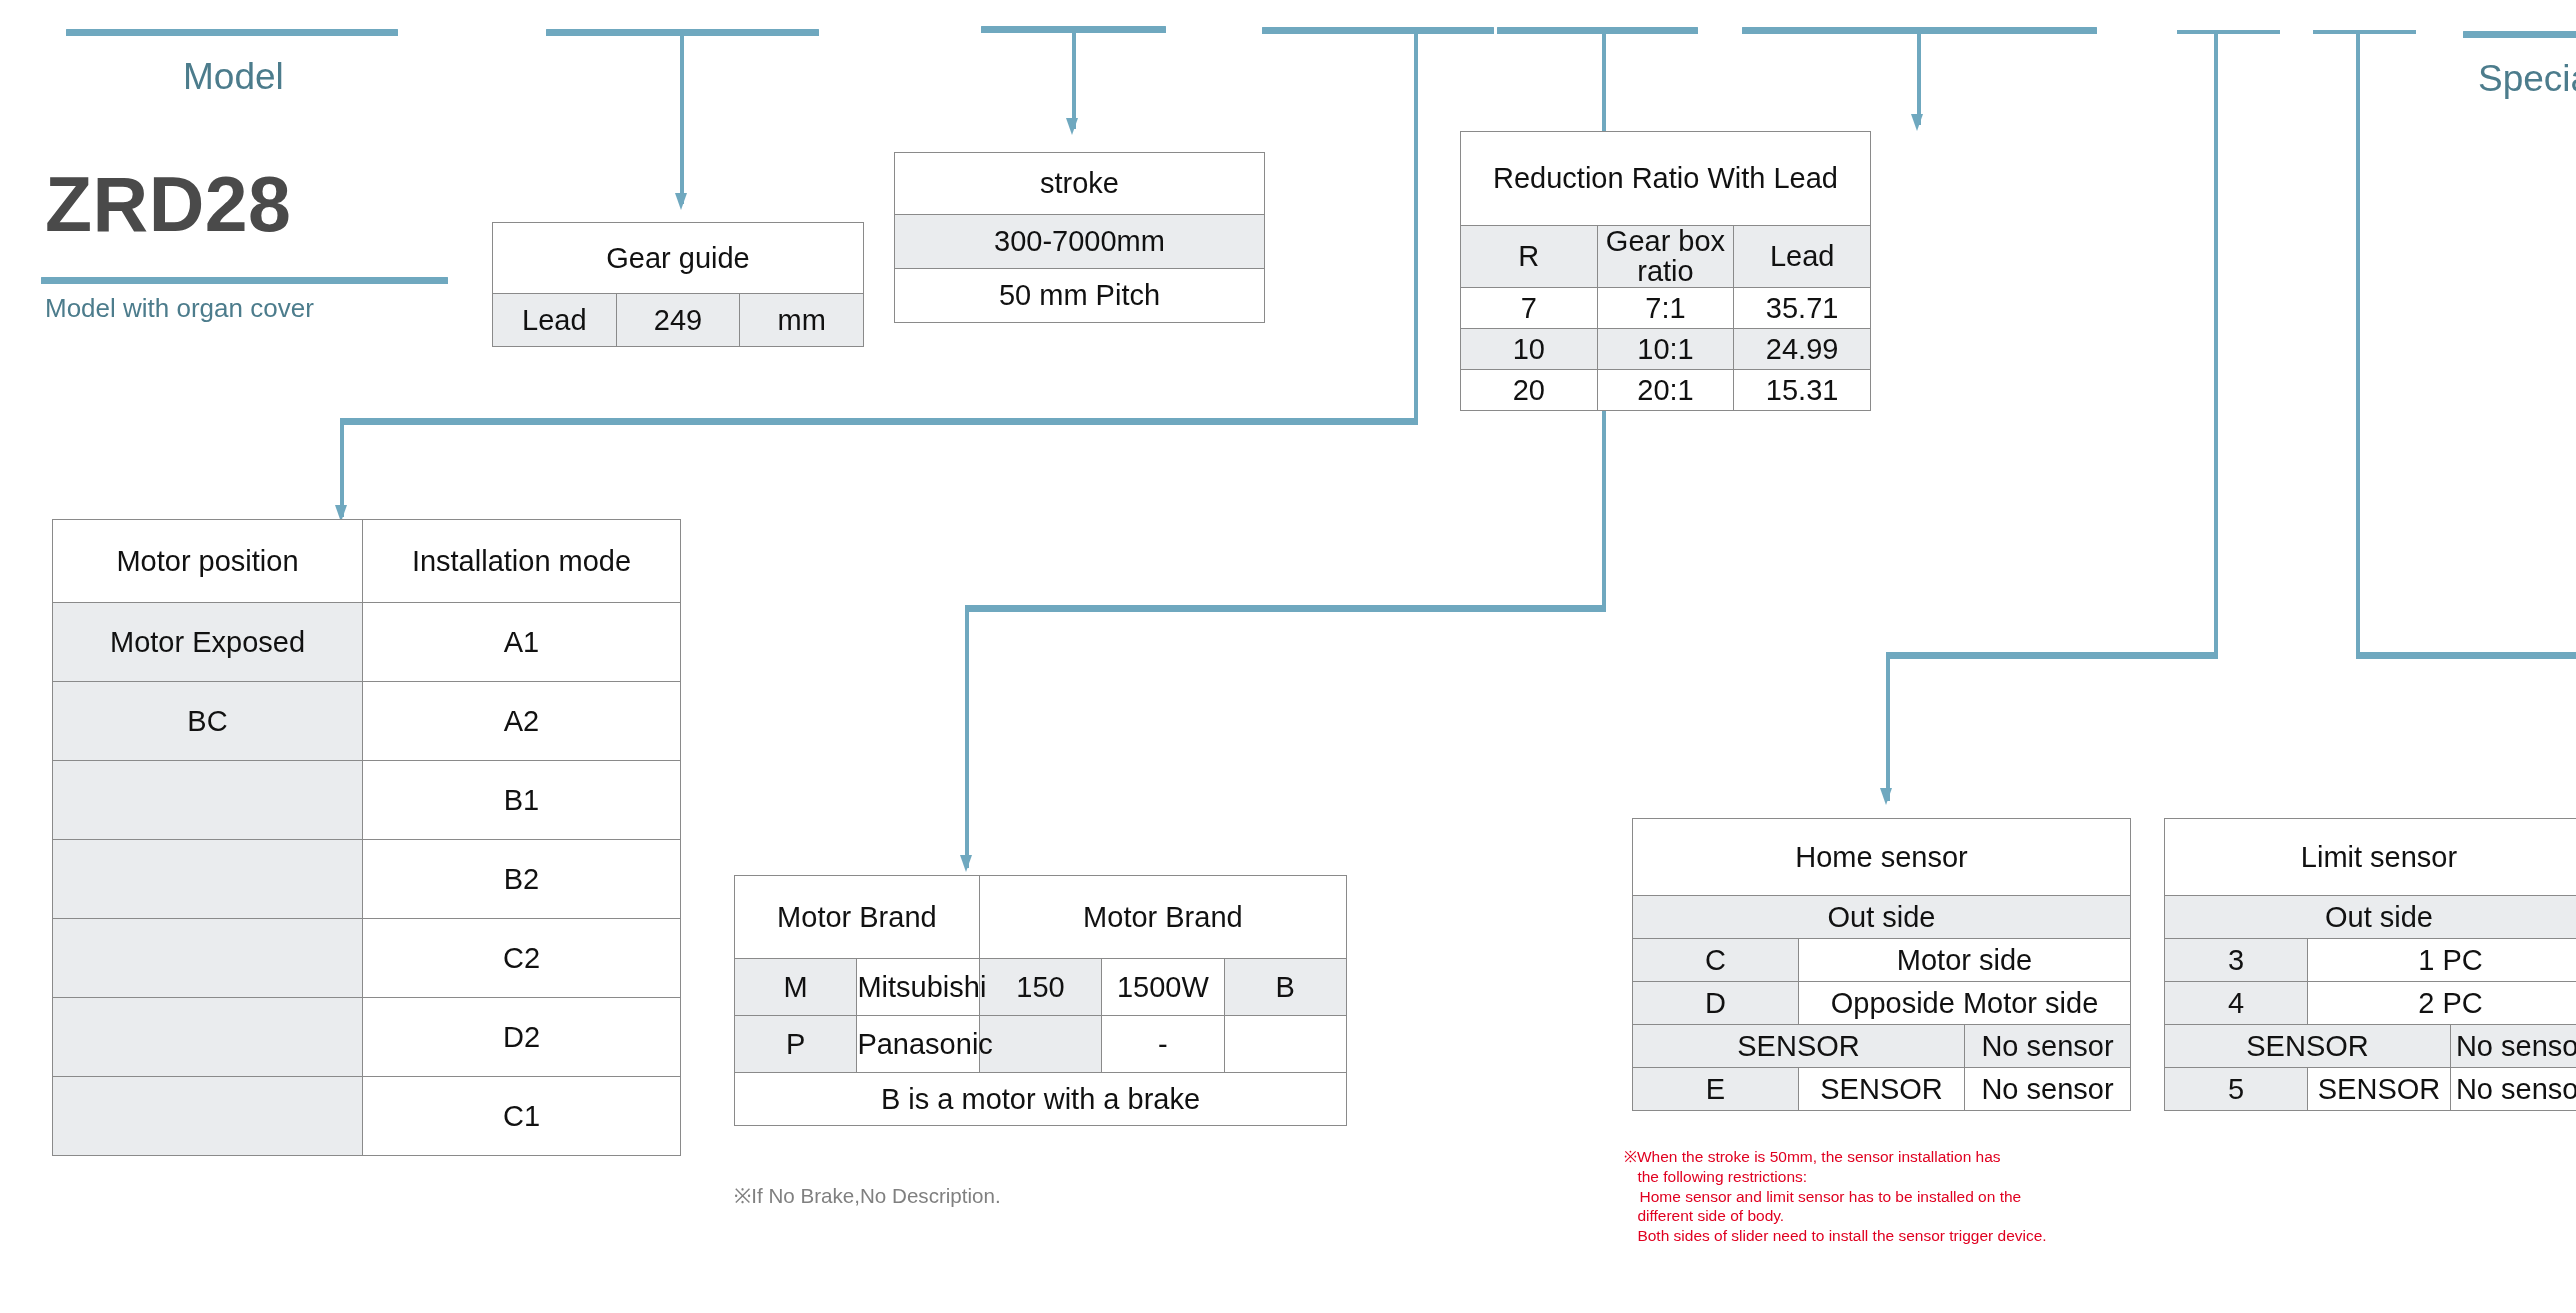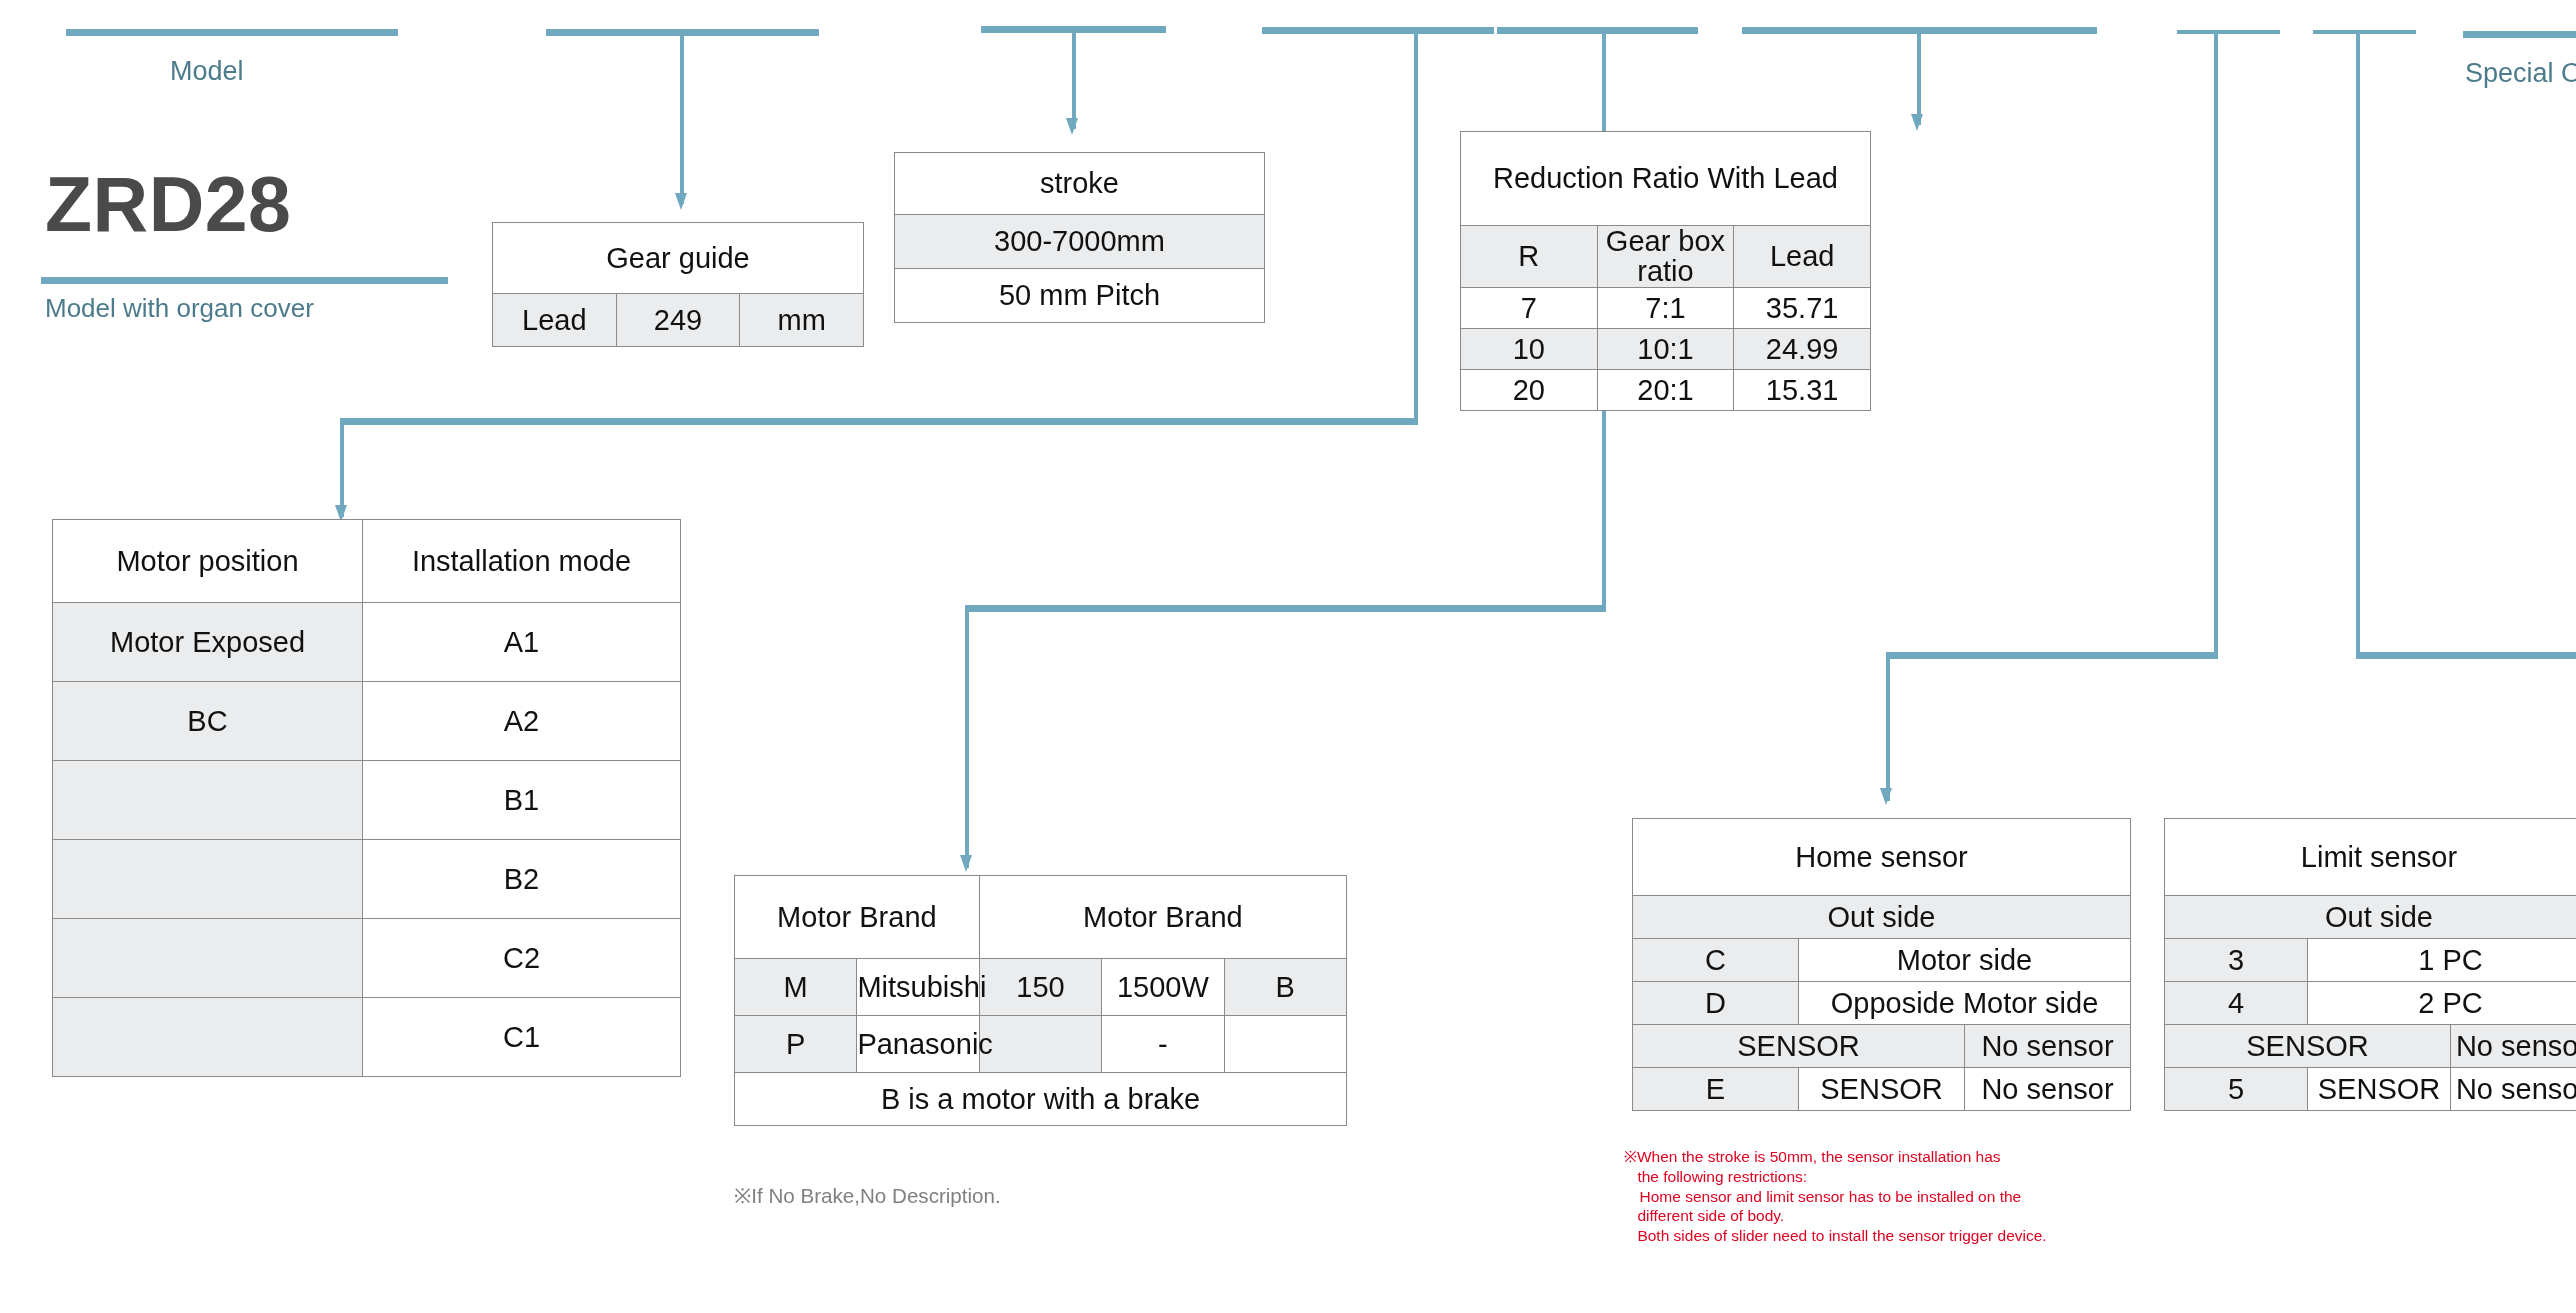"Model" .lbl { font-size: 27px -> 37px; margin-left: none -> 13px }
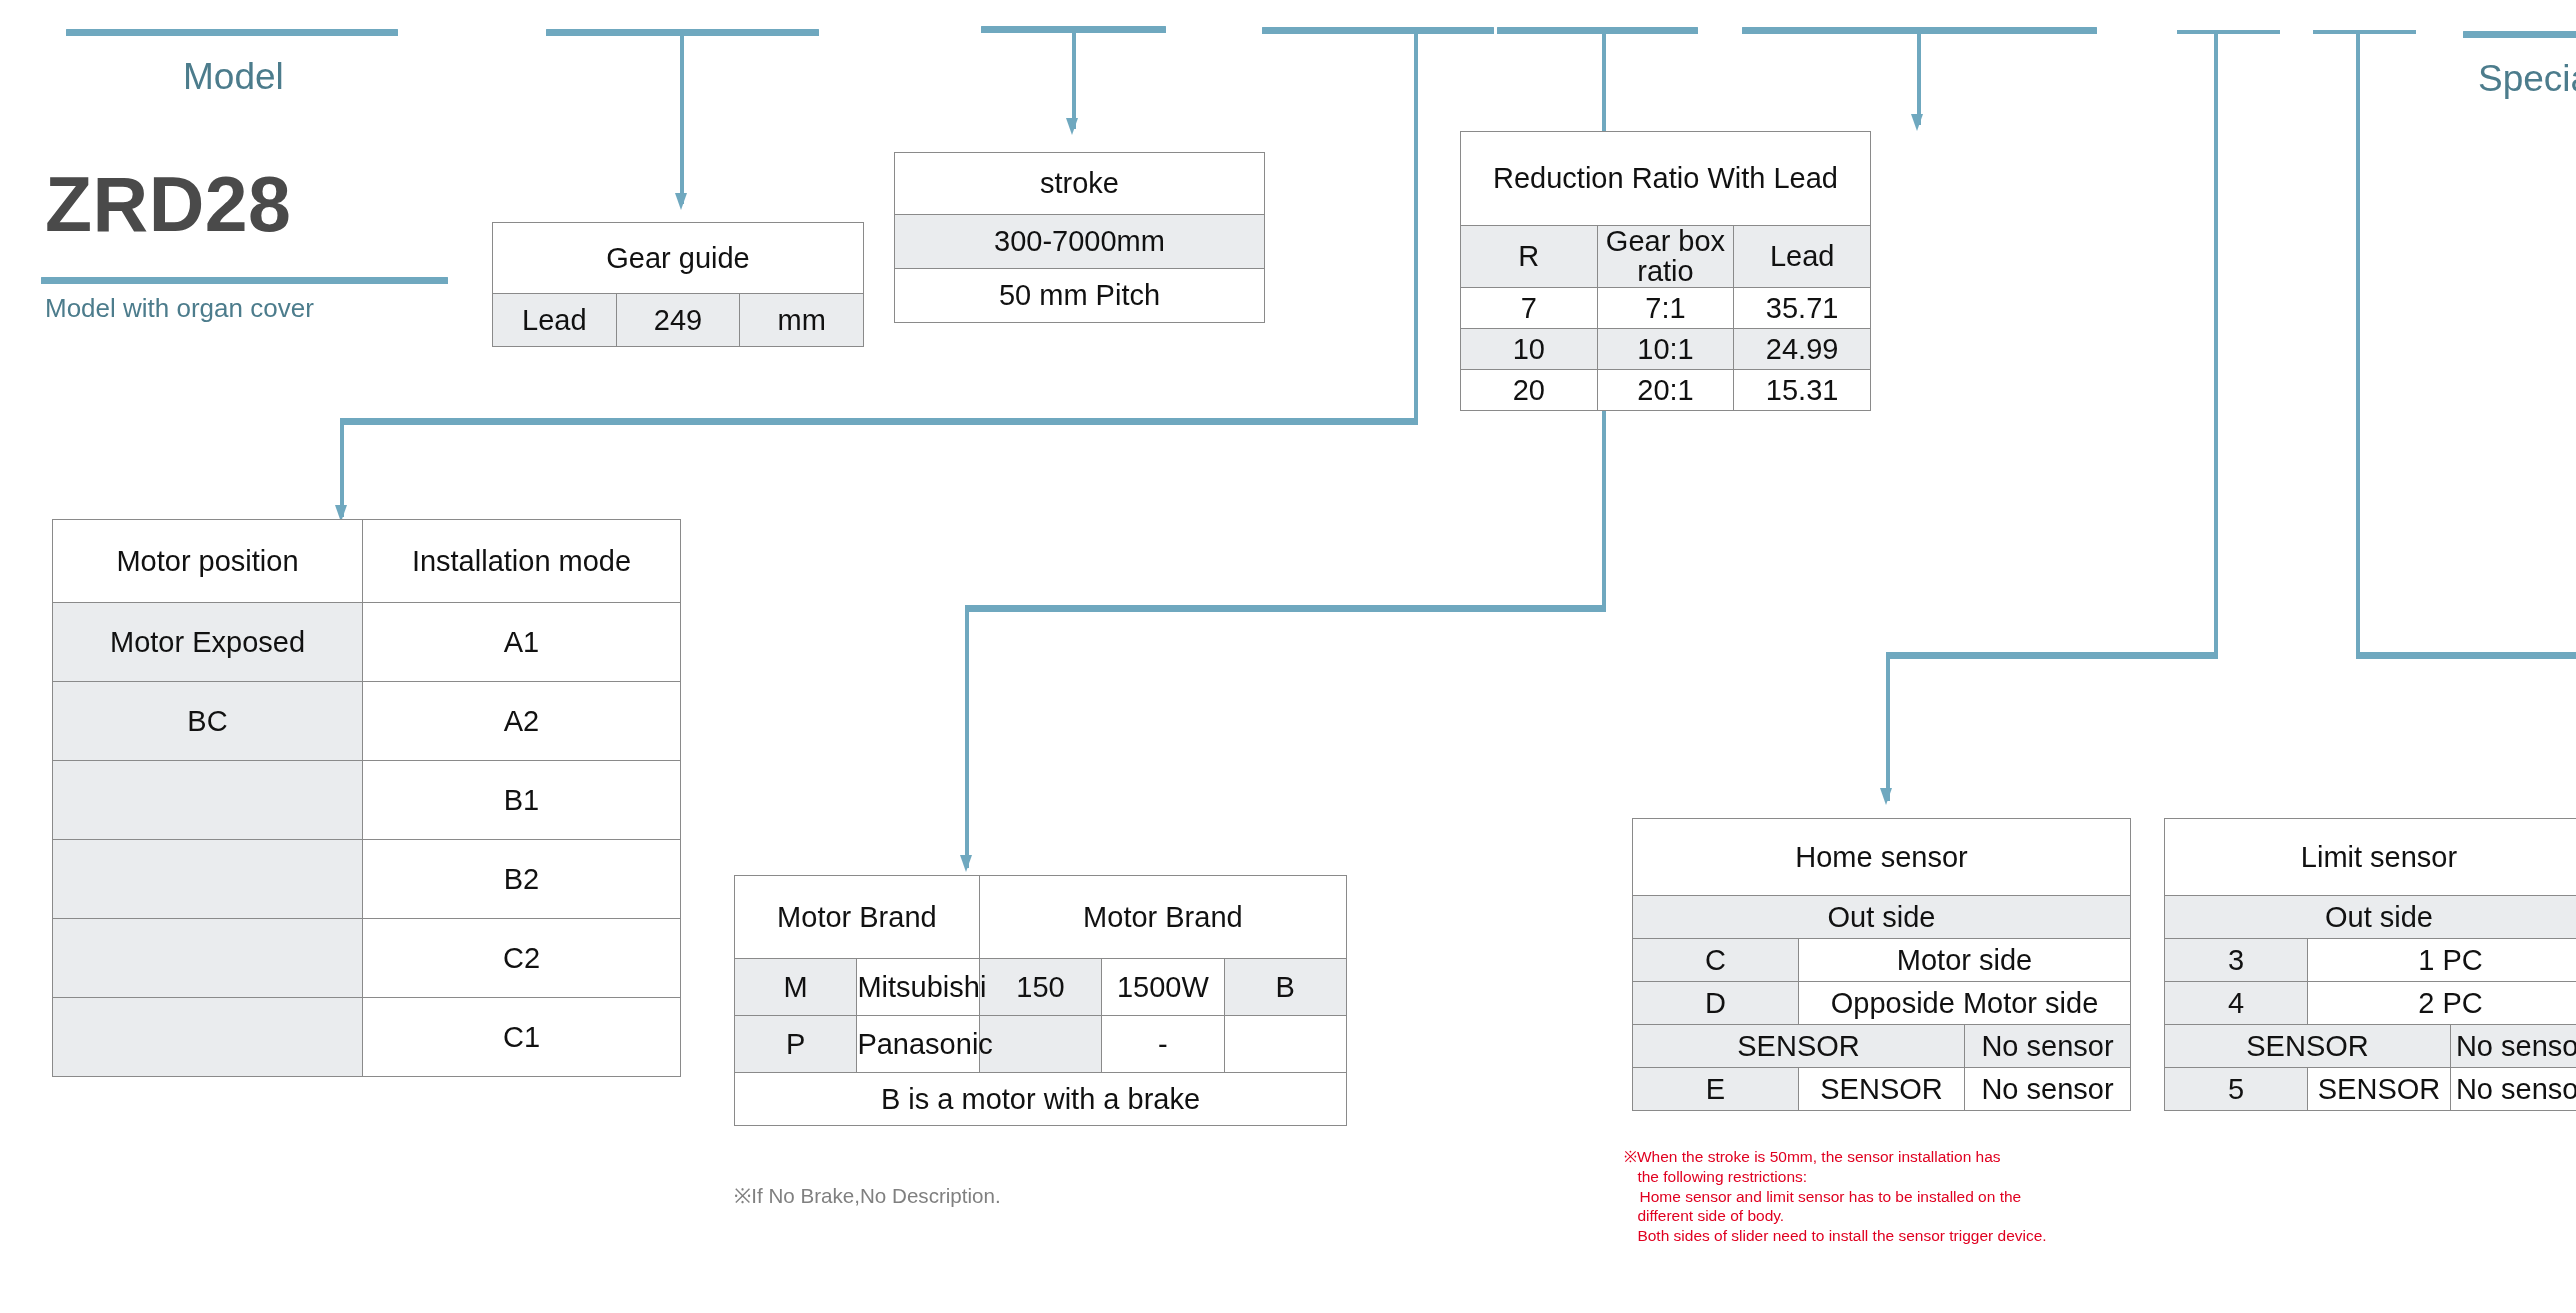"D2" tr { html: none -> <tr> <td></td> <td>D2</td> </tr> }
